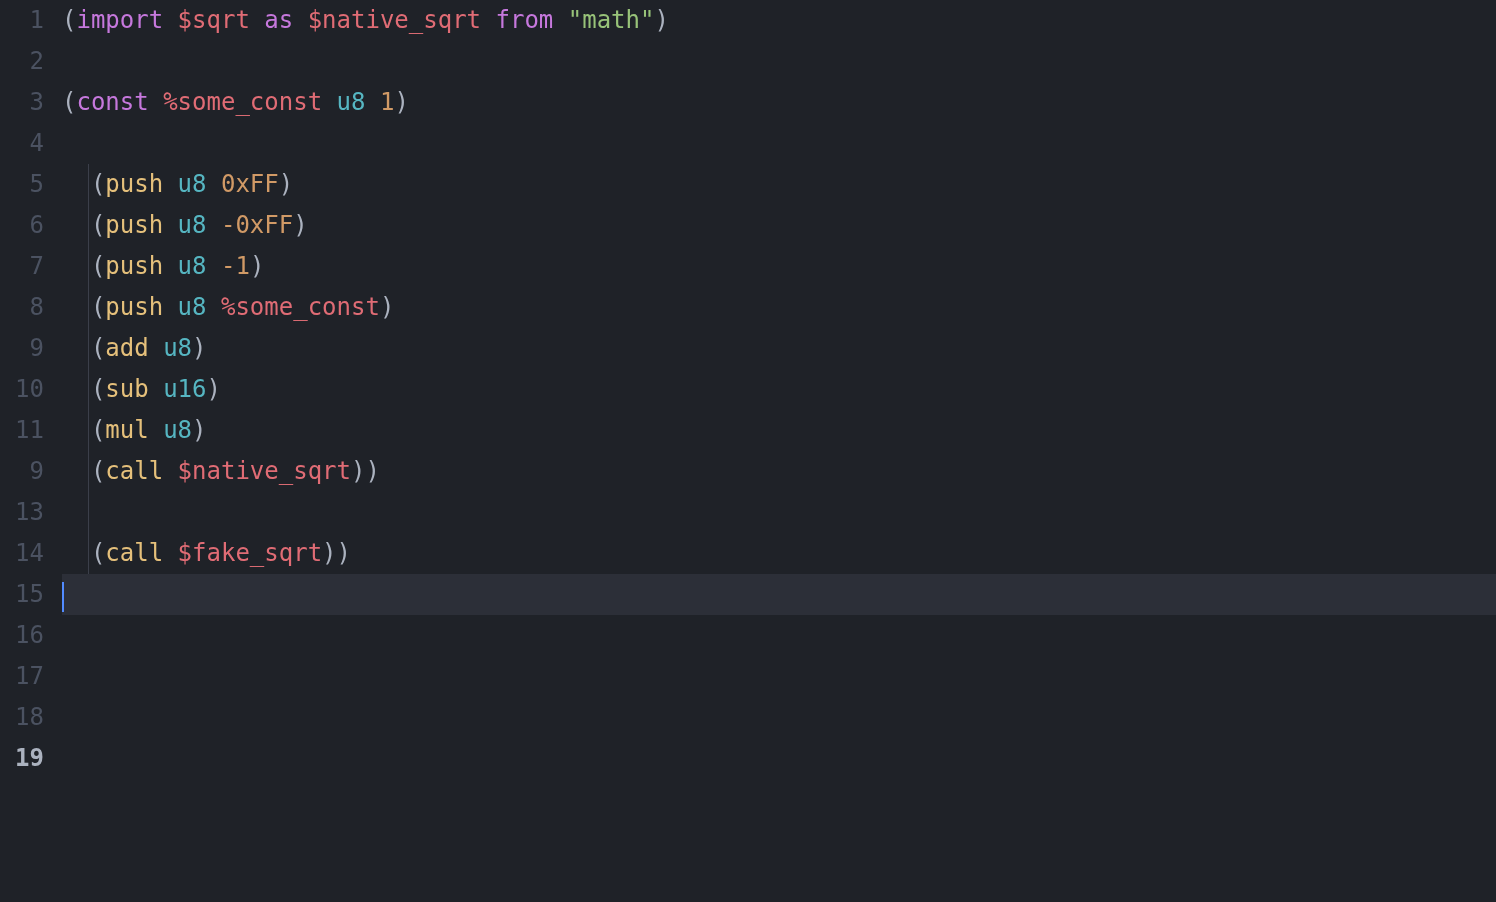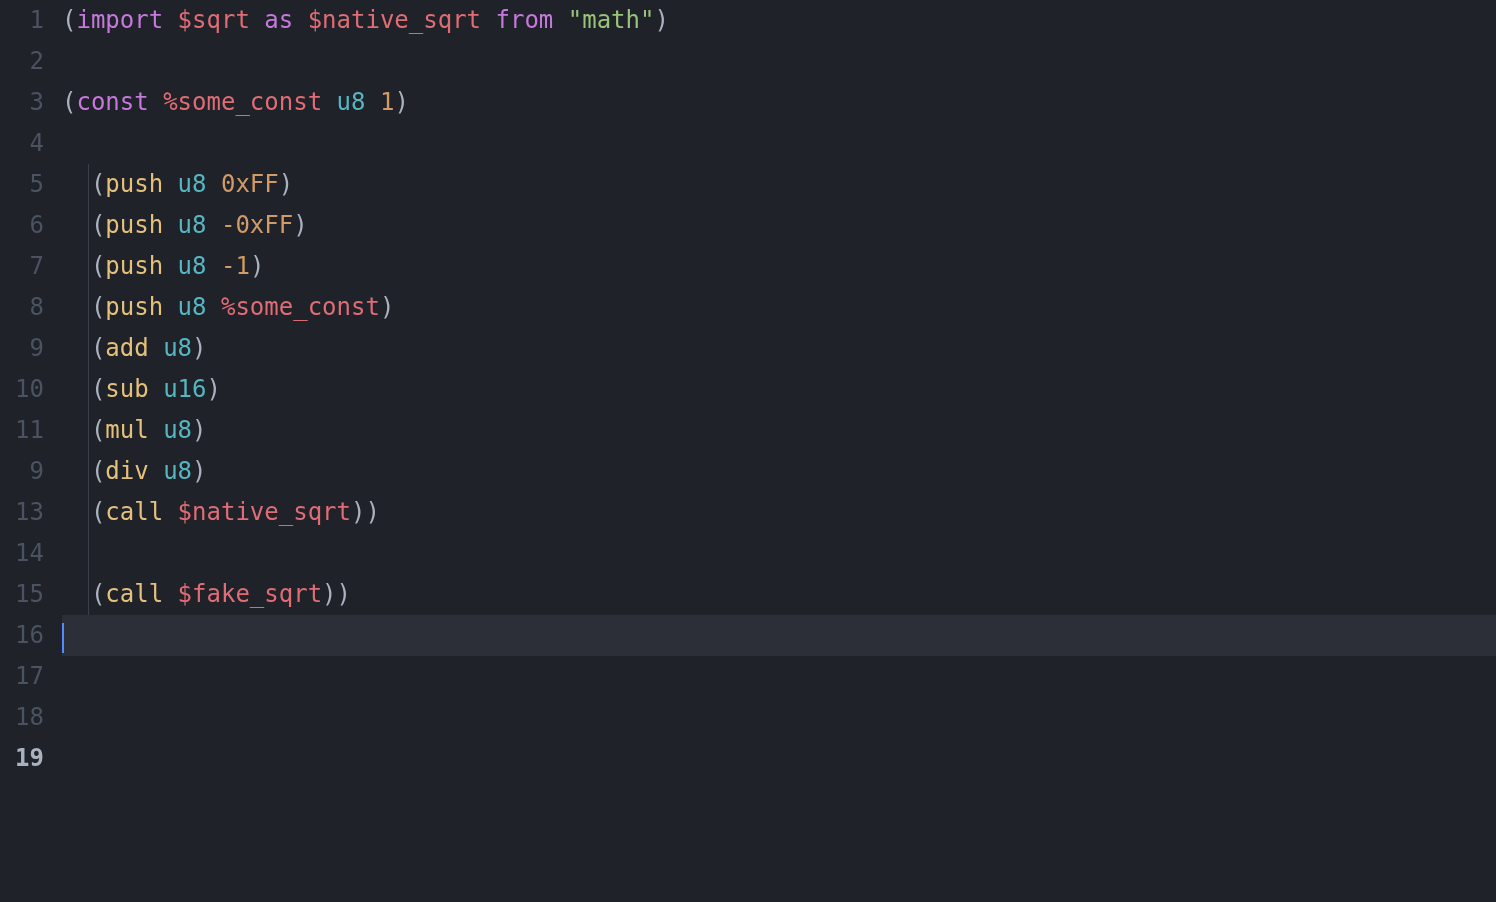"(div u8)" div.line { html: <div><span></span><span> </span><span>(</span><span>div</span><span> </span><span>u8</span><span>)</span></div> -> none }
